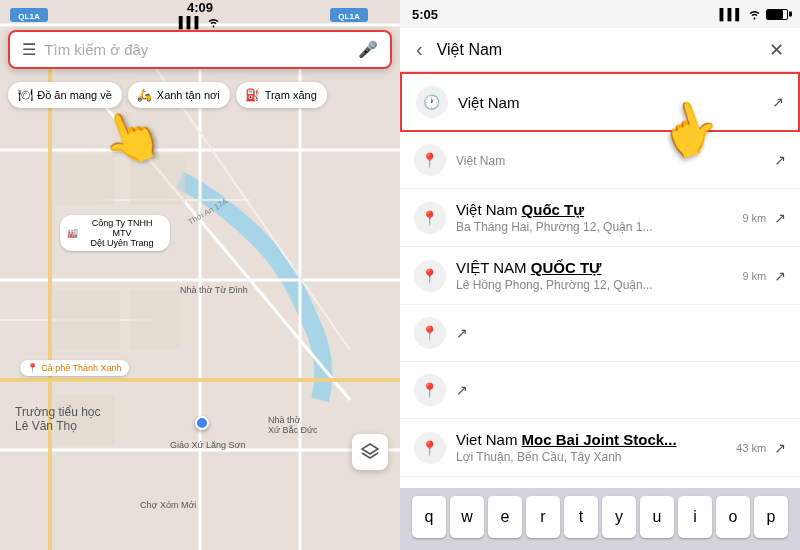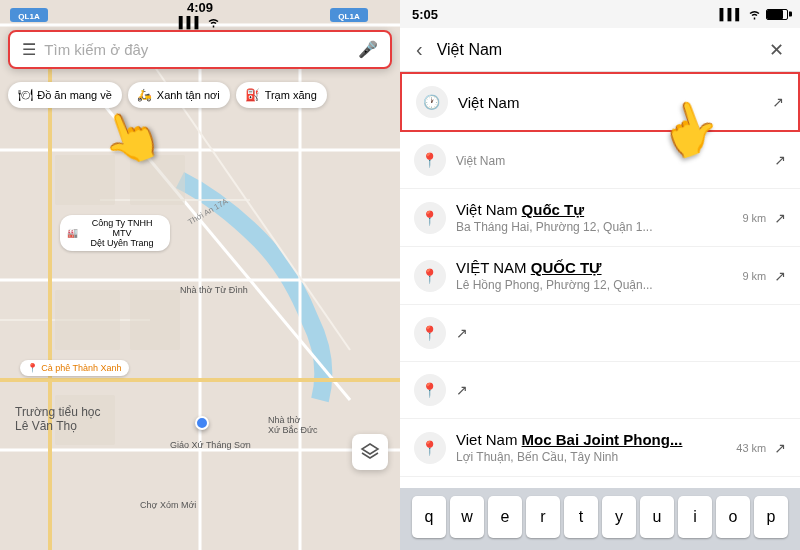"Giáo Xứ Tháng Sơn" div { text: Tháng -> Lăng }
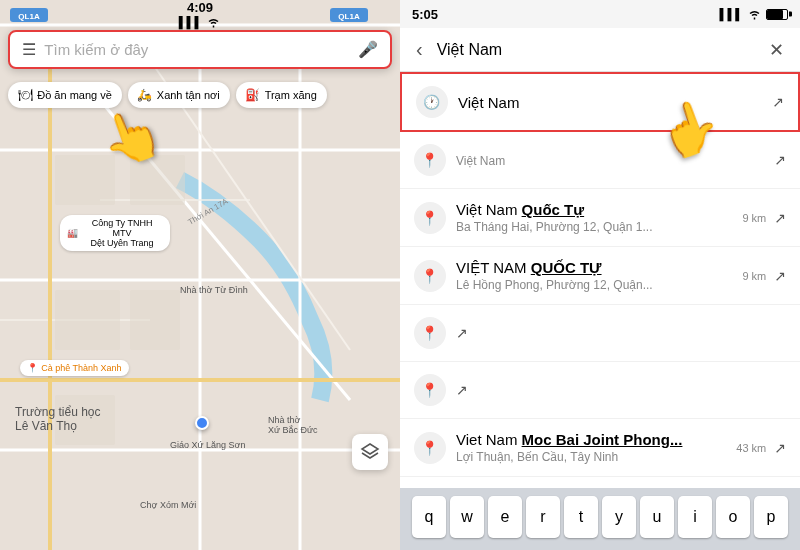"Moc Bai Joint Phong..." strong { text: Phong -> Stock }
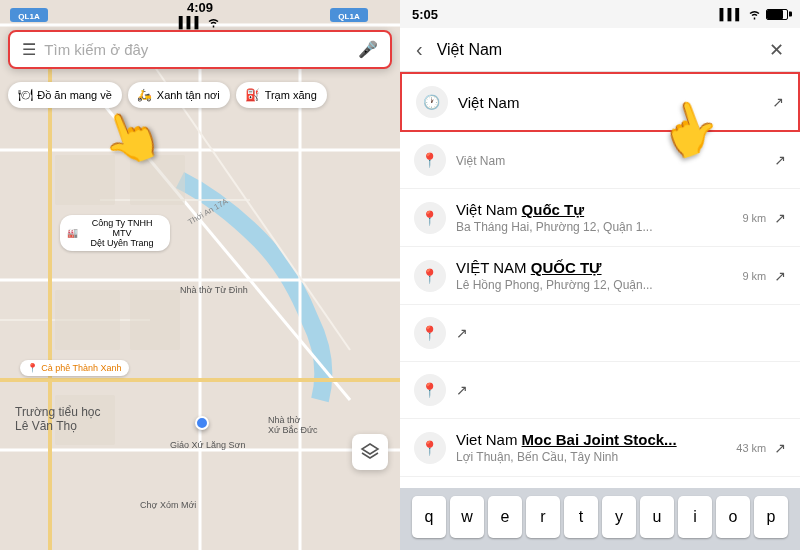"Lợi Thuận, Bến Cầu, Tây" div.result-sub { text: Ninh -> Xanh }
